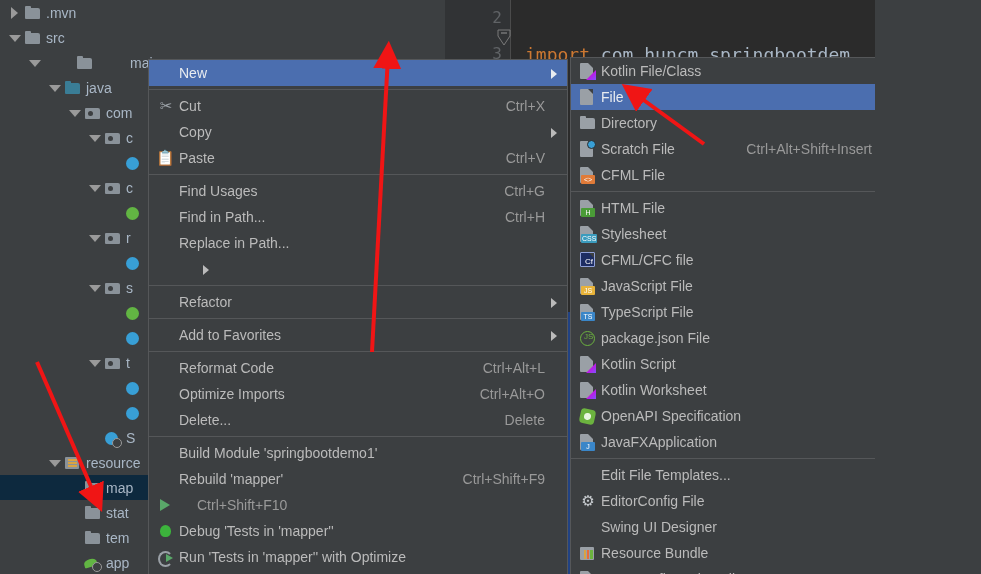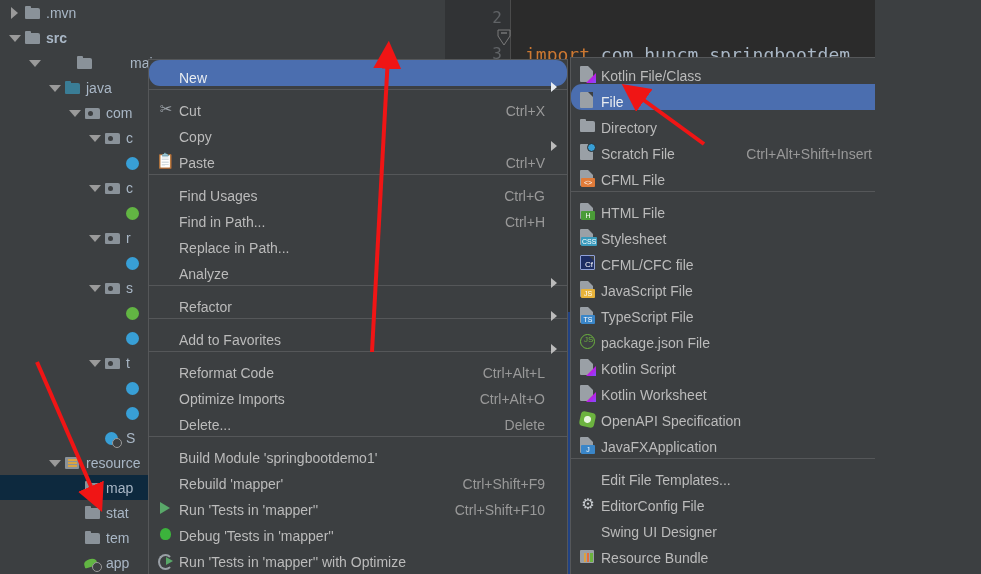"src" div.tree-row { font-weight: bold -> none }
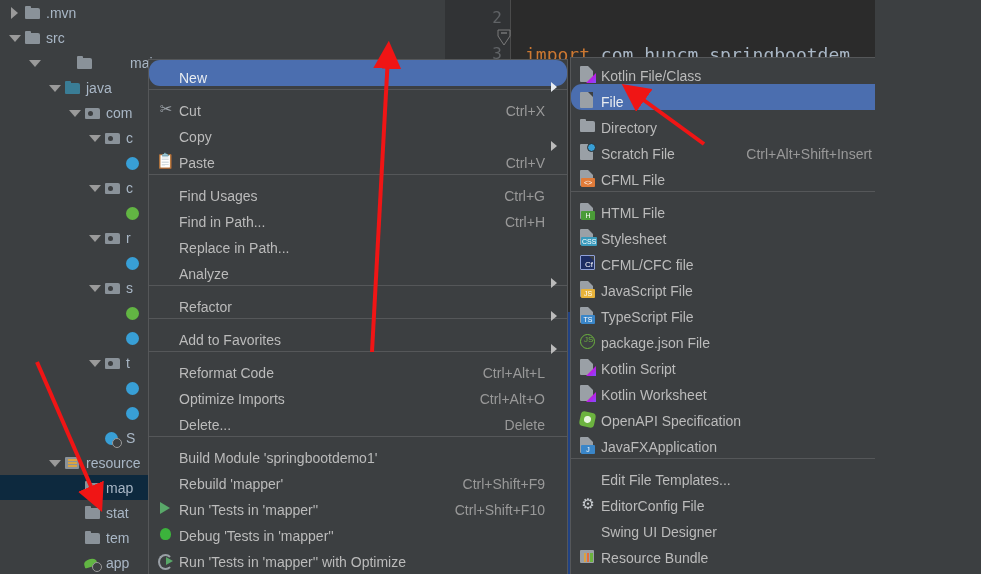"New" .mi { align-items: flex-end -> center; border-radius: 11px -> none }
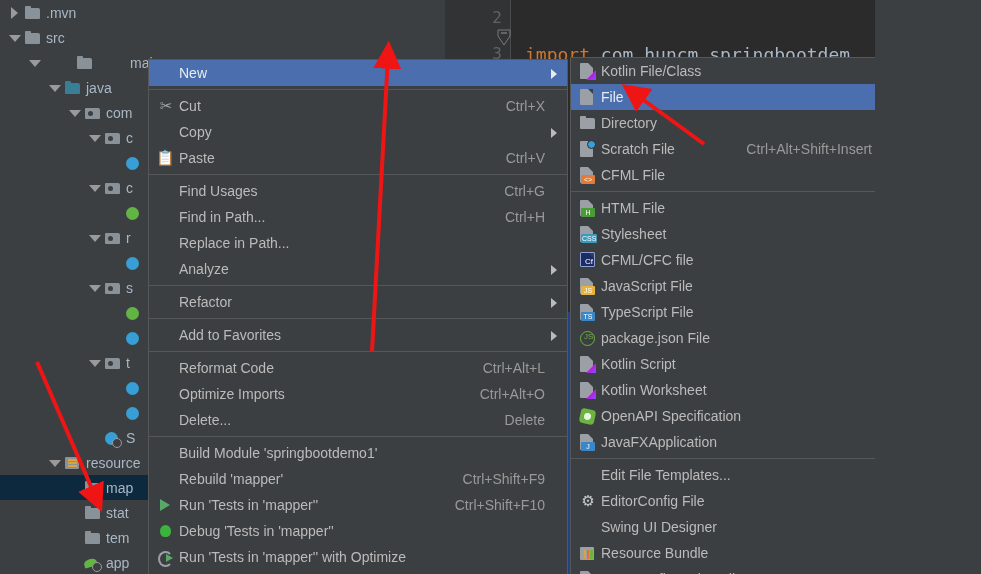"Analyze" span.mlabel { html: <span>Analyze</span> -> none }
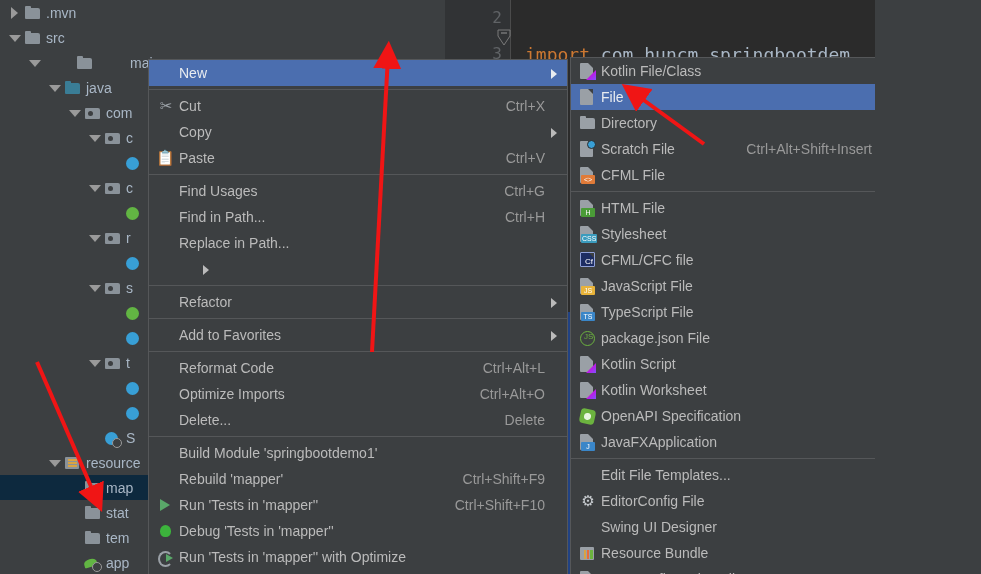"Run 'Tests in 'mapper''" span.mlabel { html: <span>Run 'Tests in 'mapper''</span> -> none }
